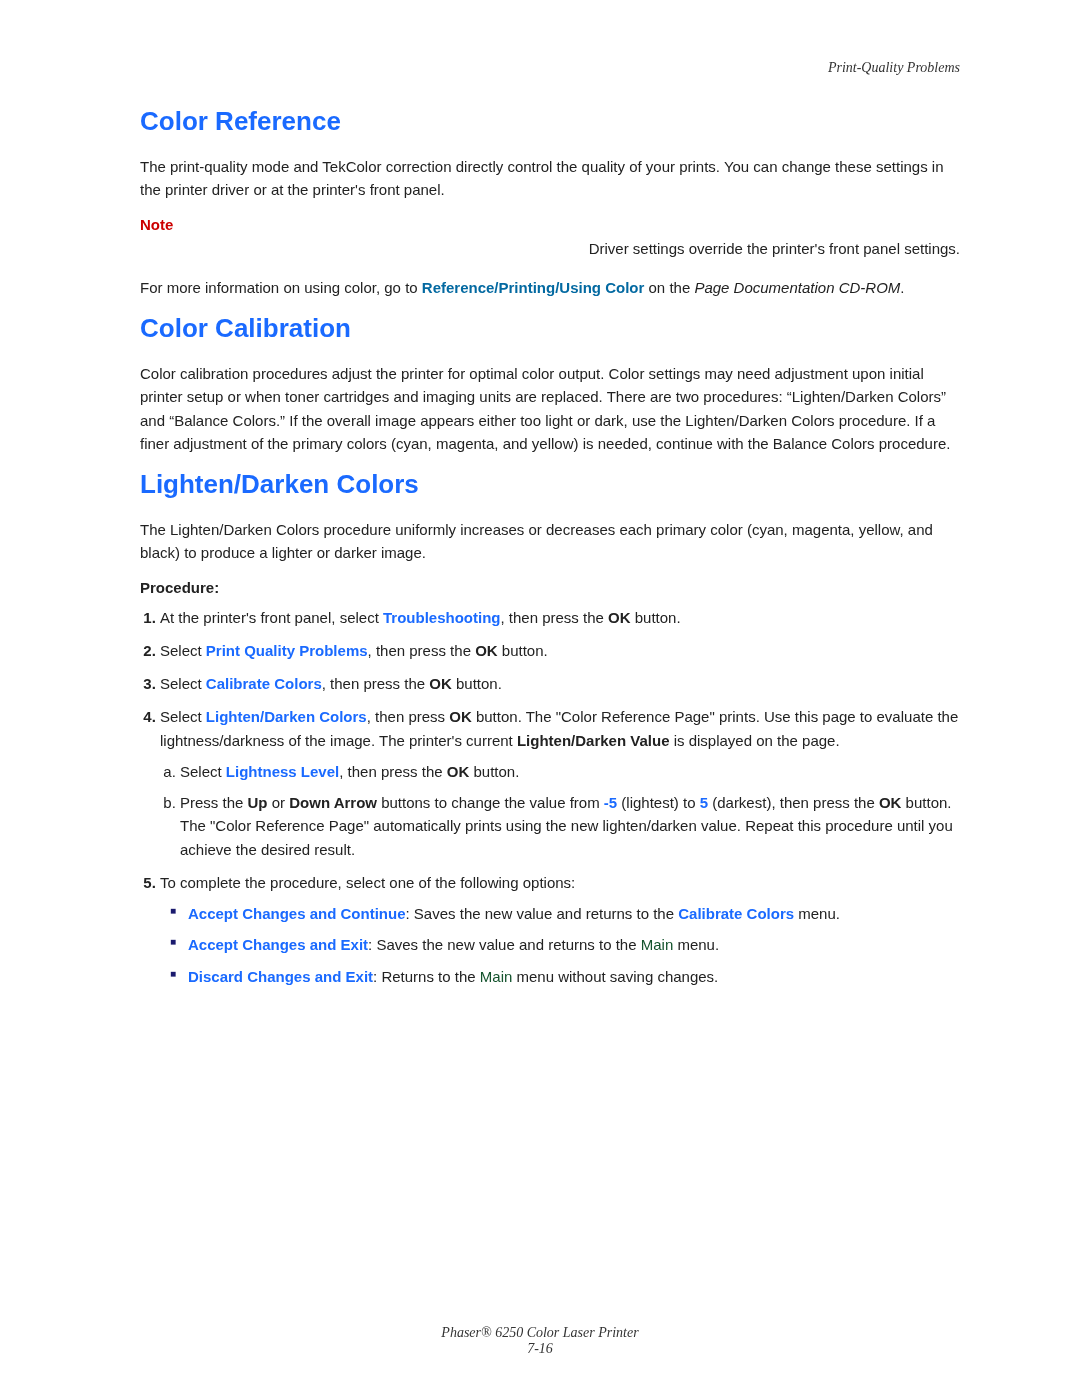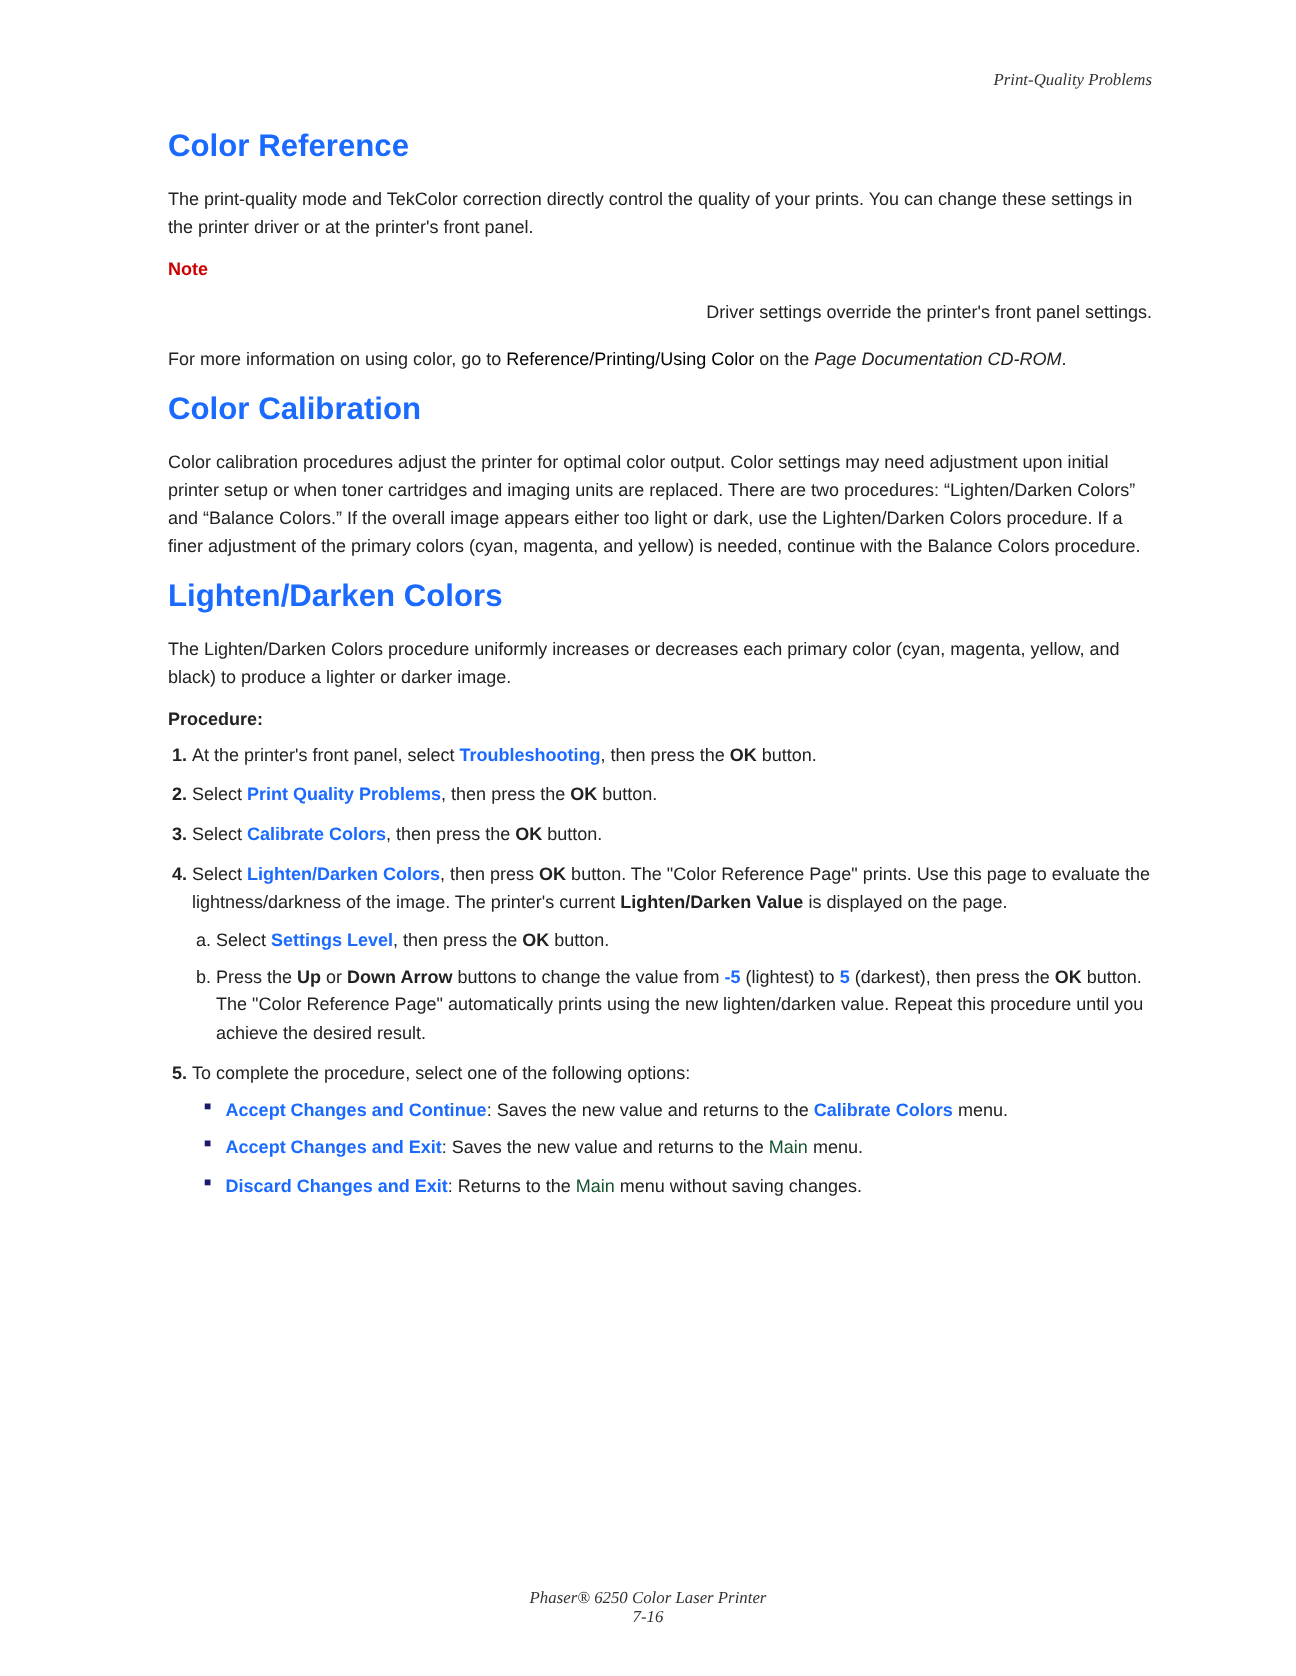"Note" .note-label { margin-bottom: 16px -> 4px }
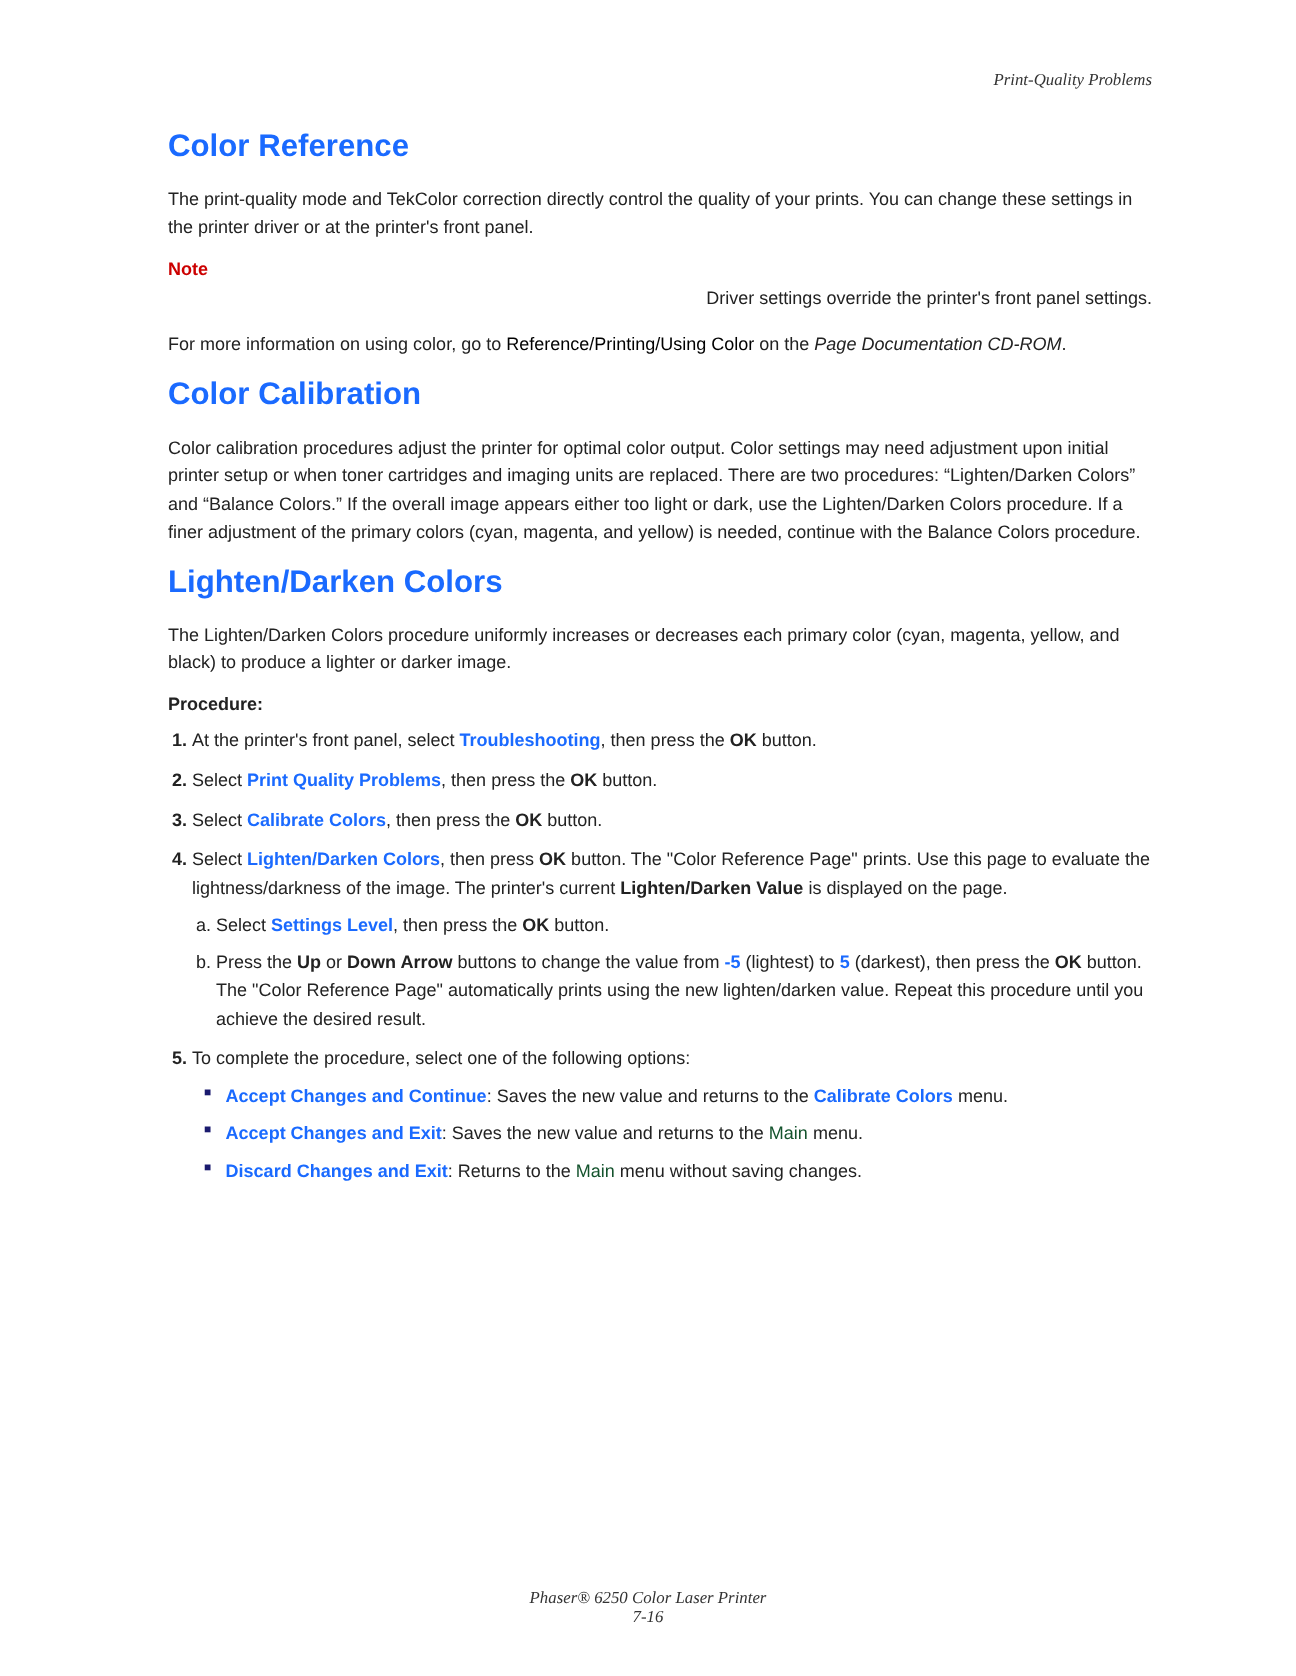"Reference/Printing/Using Color" a.link { color: #000000 -> #0369a1; font-weight: none -> bold }
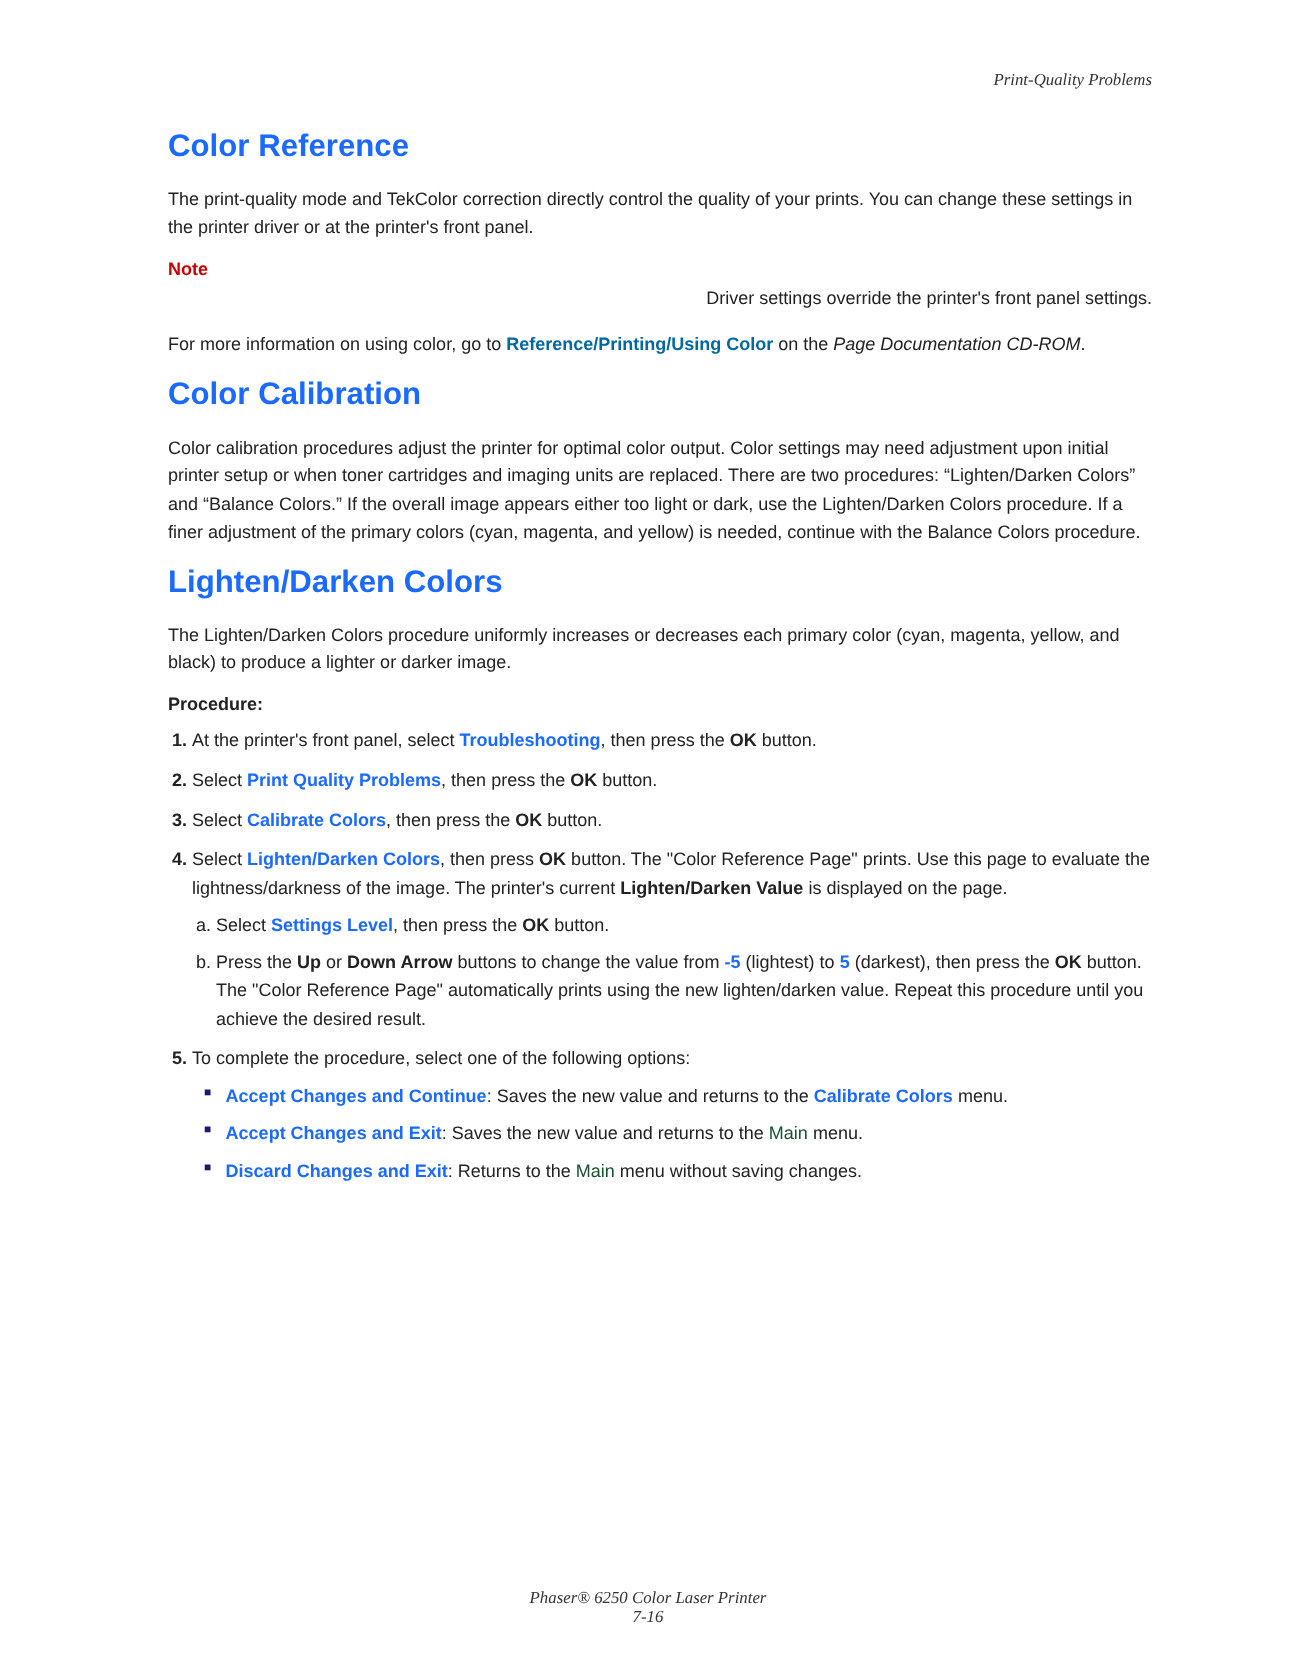"Settings Level" span.bold-blue { text: Settings -> Lightness }
